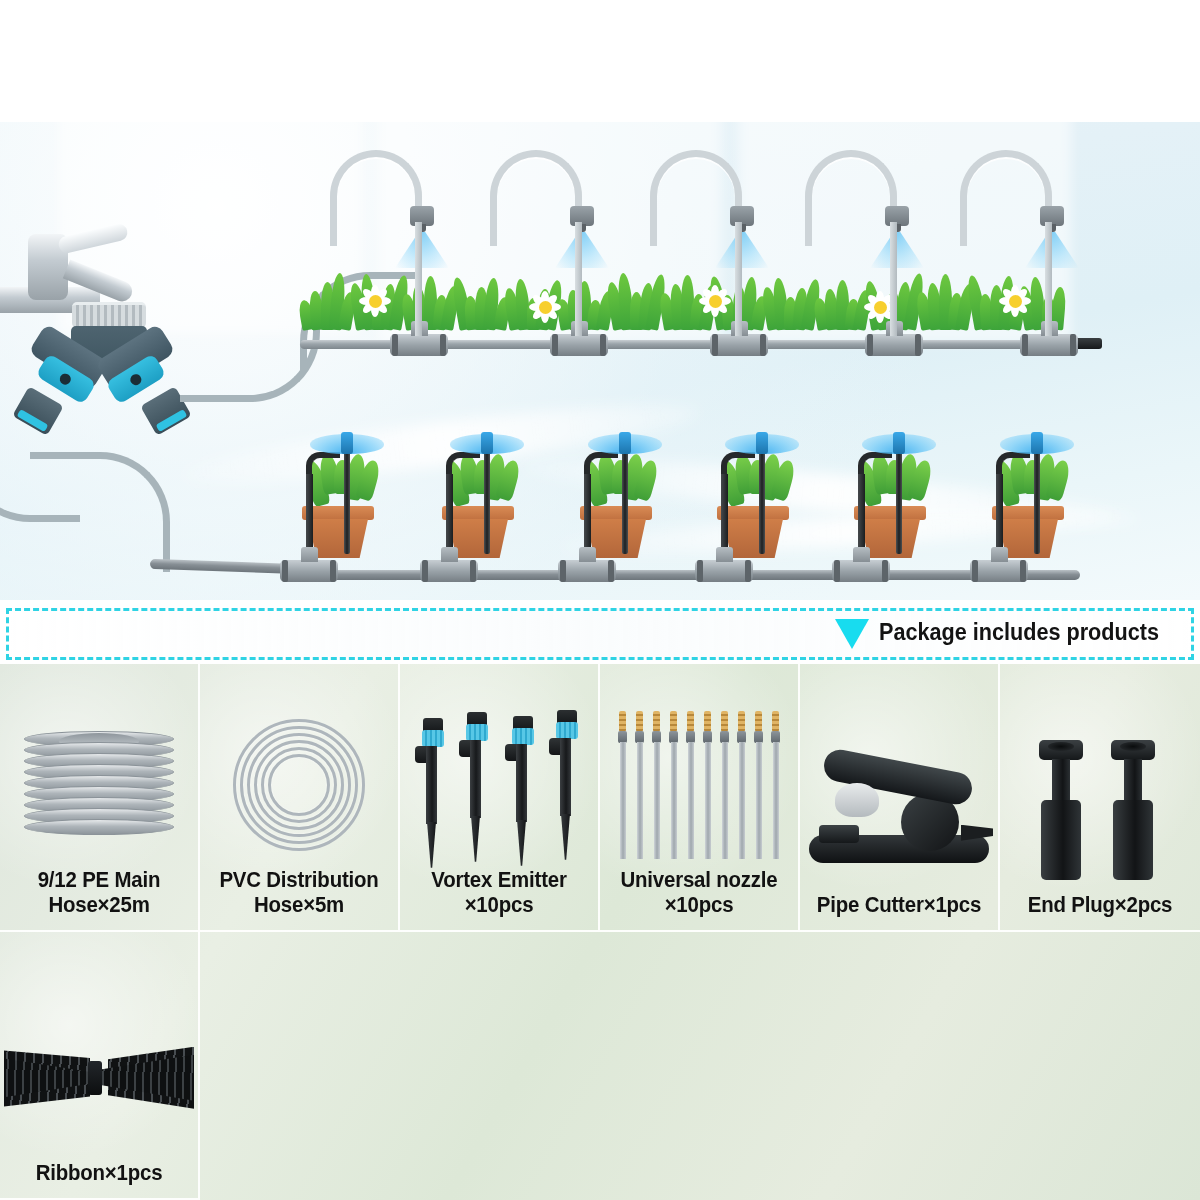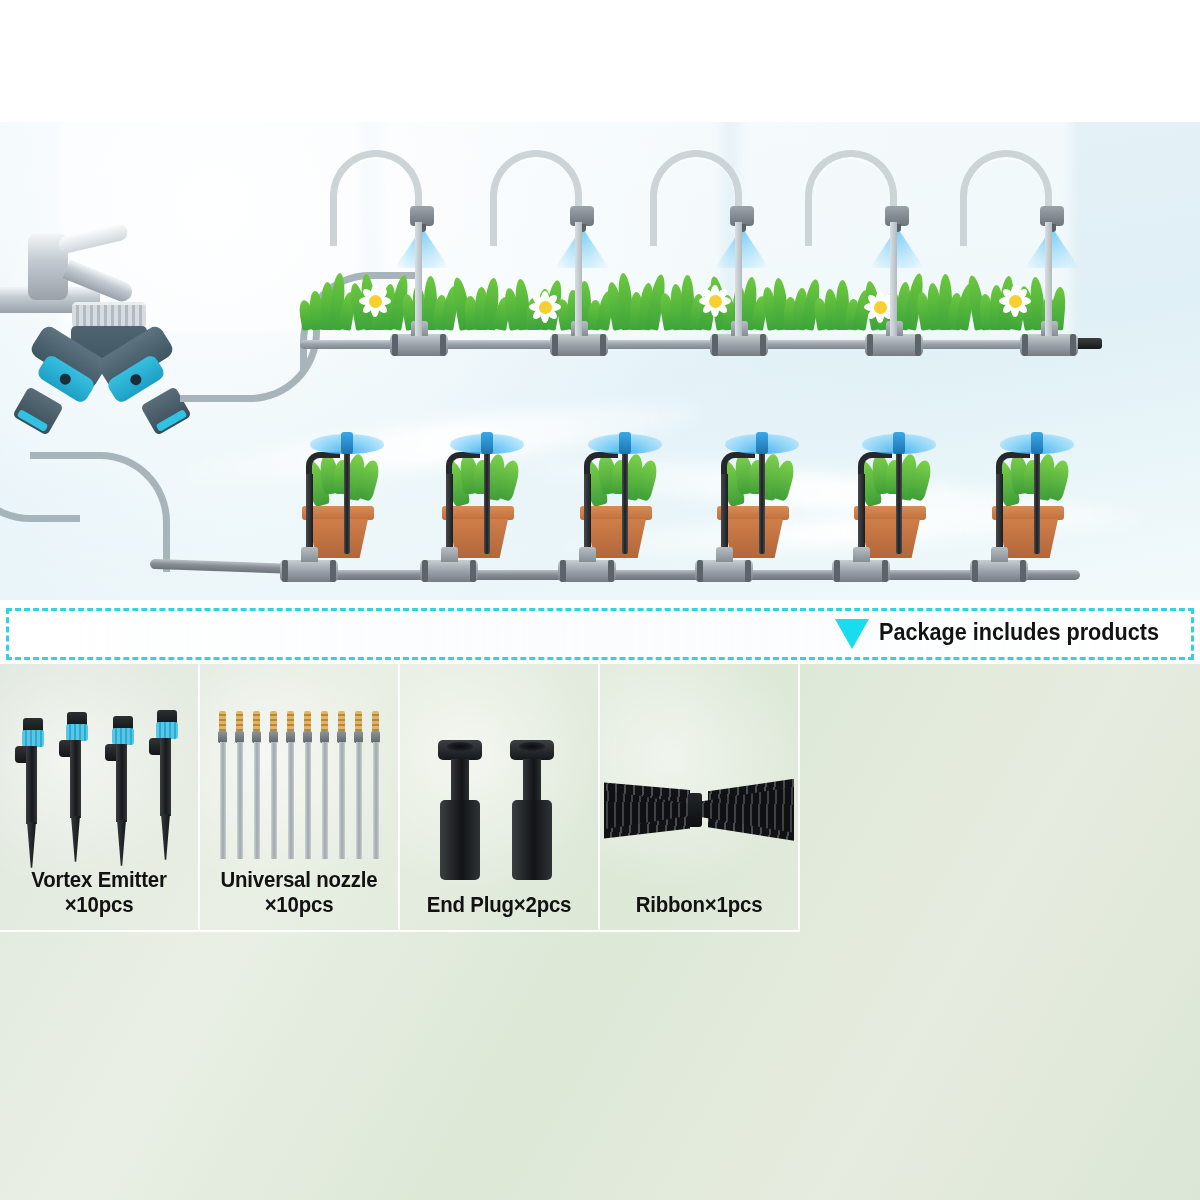"9/12 PE Main" div.cell { html: none -> <div> <div></div> <div> <div> <div></div> <div></div> <div></div> <div></div> <div></div> <div></div> <div></div> <div></div> <div></div> <div></div> </div> </div> <div> <div>9/12 PE Main</div> <div>Hose×25m</div> </div> </div> }
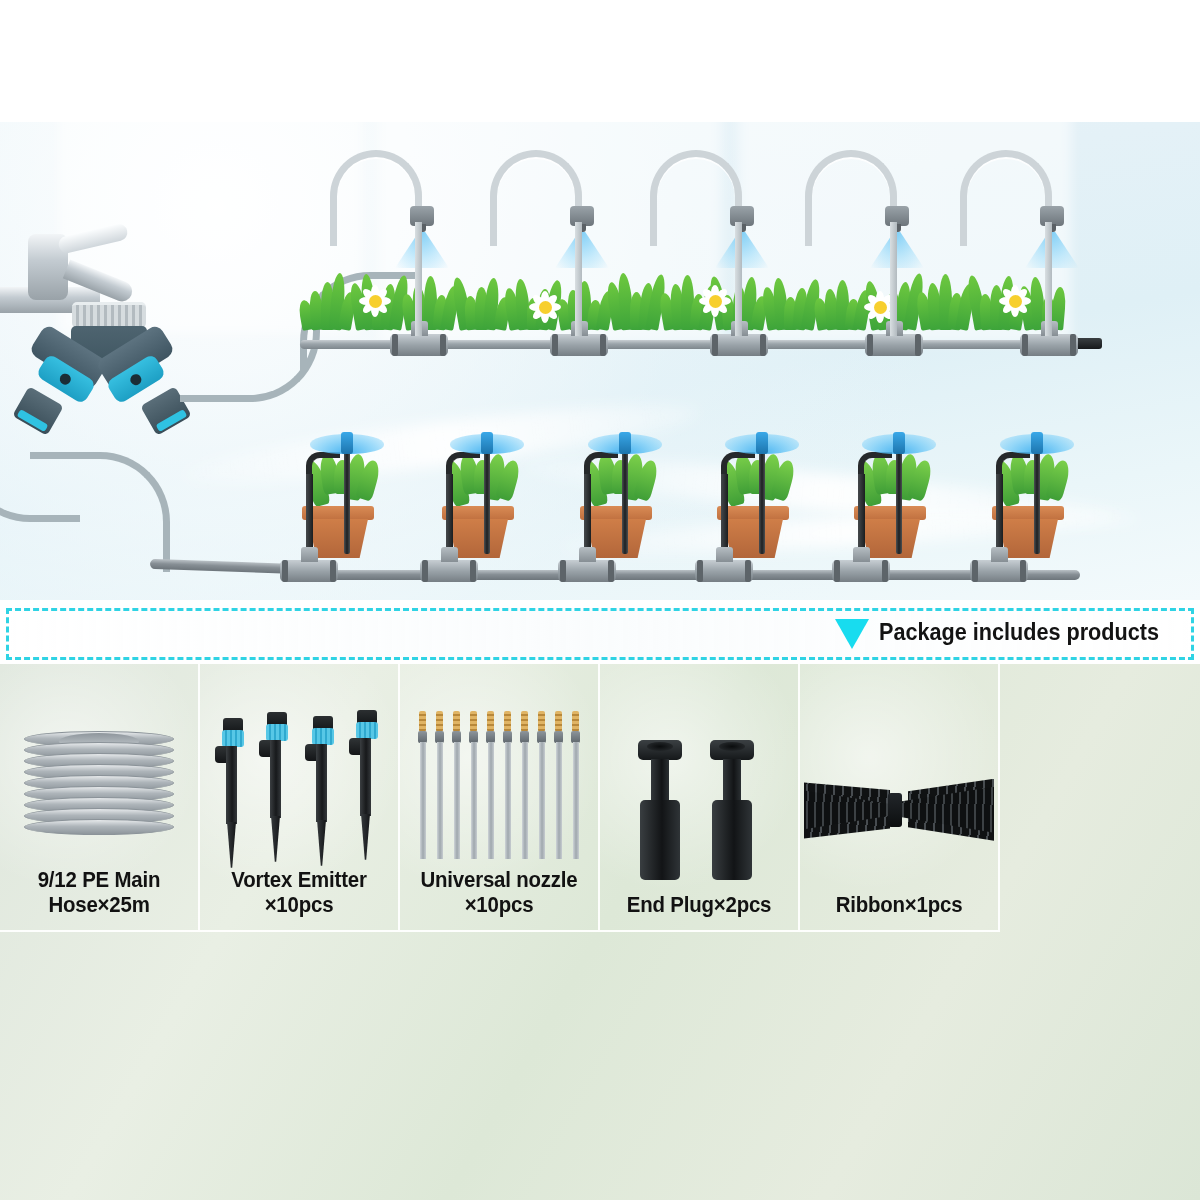"PVC Distribution" div.cell { html: none -> <div> <div></div> <div> <div> <div></div> <div></div> <div></div> <div></div> <div></div> <div></div> </div> </div> <div> <div>PVC Distribution</div> <div>Hose×5m</div> </div> </div> }
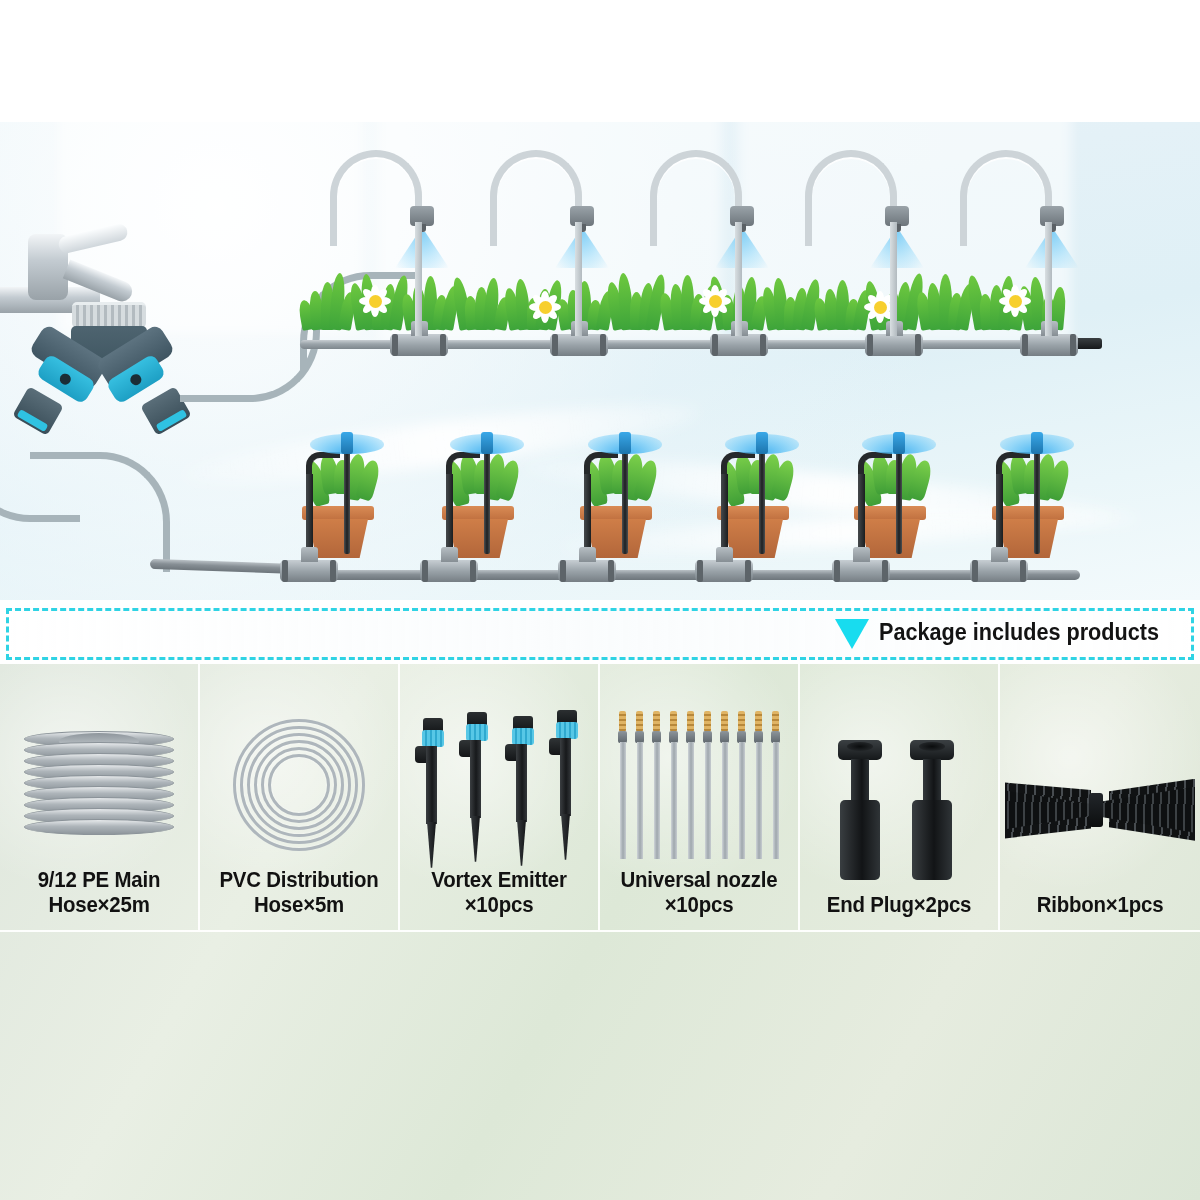"Pipe Cutter×1pcs" div.cell { html: none -> <div> <div></div> <div> <div> <div></div> <div></div> <div></div> <div></div> <div></div> <div></div> </div> </div> <div> <div>Pipe Cutter×1pcs</div> </div> </div> }
